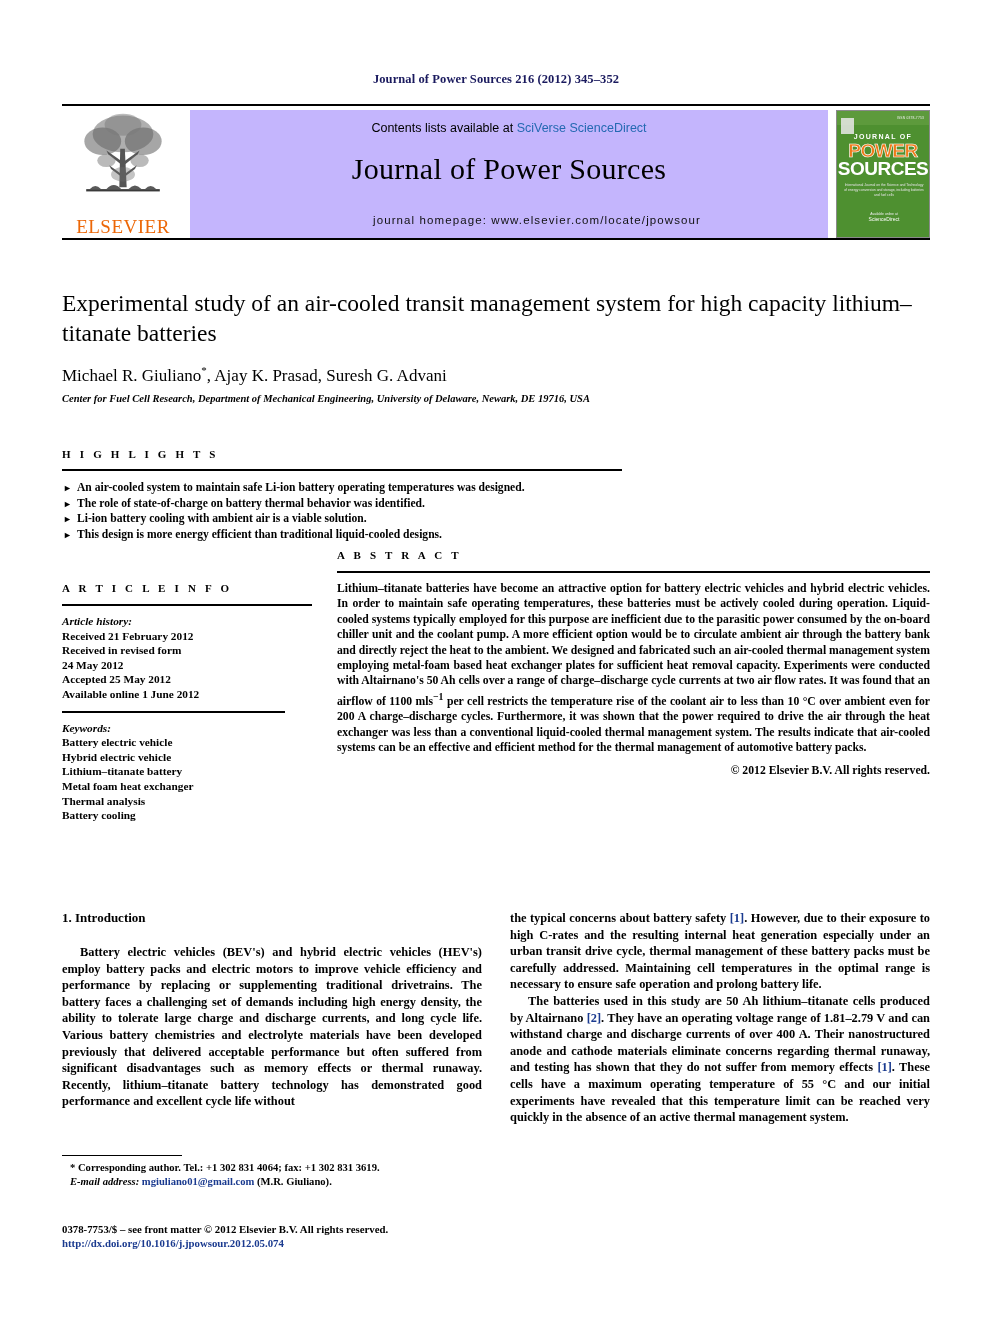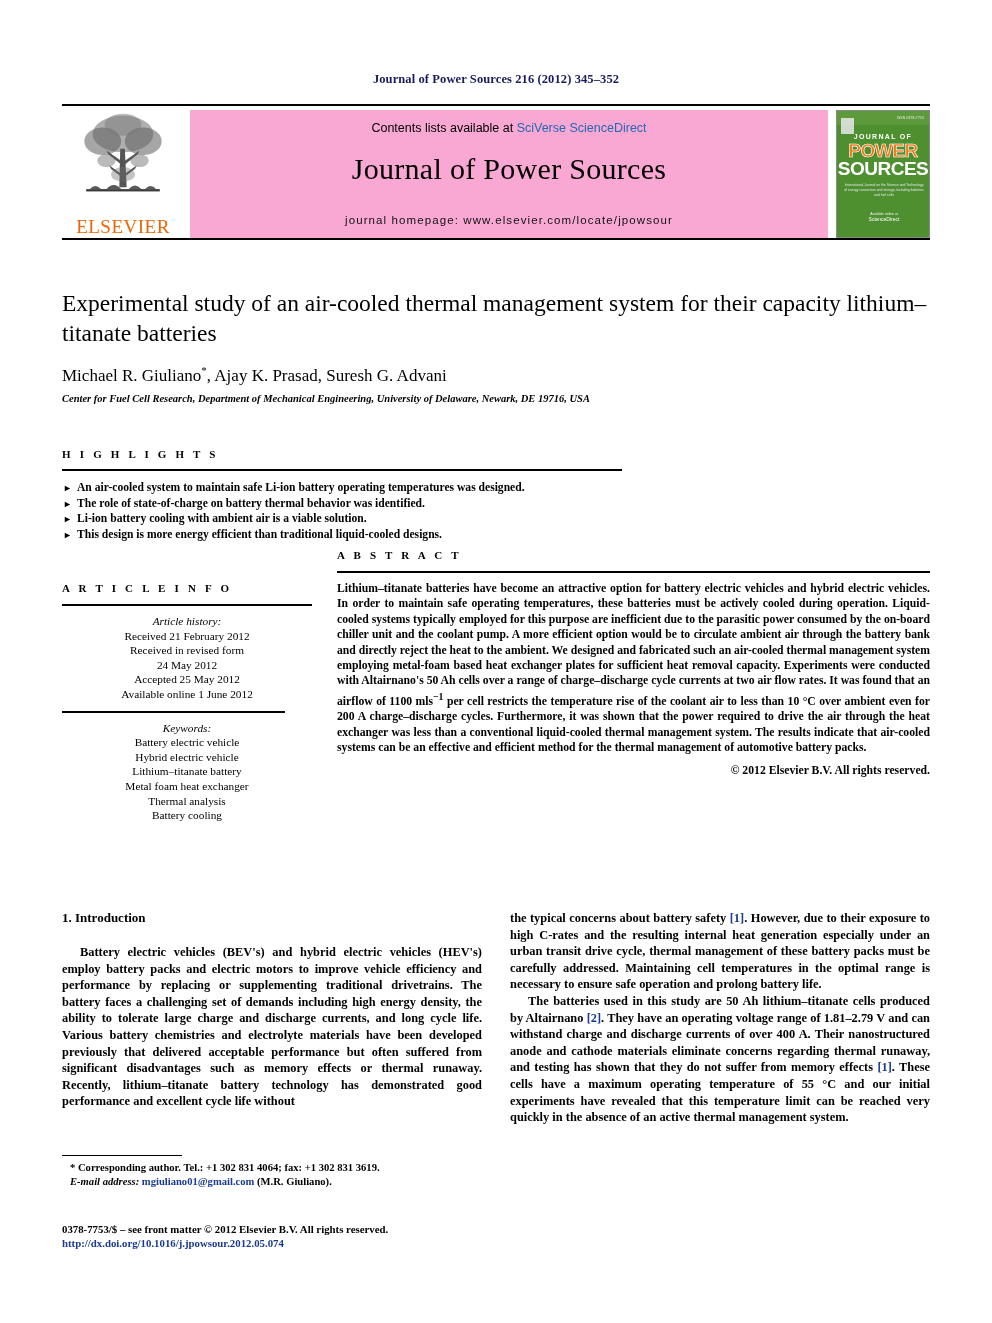"Contents lists available at SciVerse" .masthead-center { background: #f9a8d4 -> #c4b5fd }
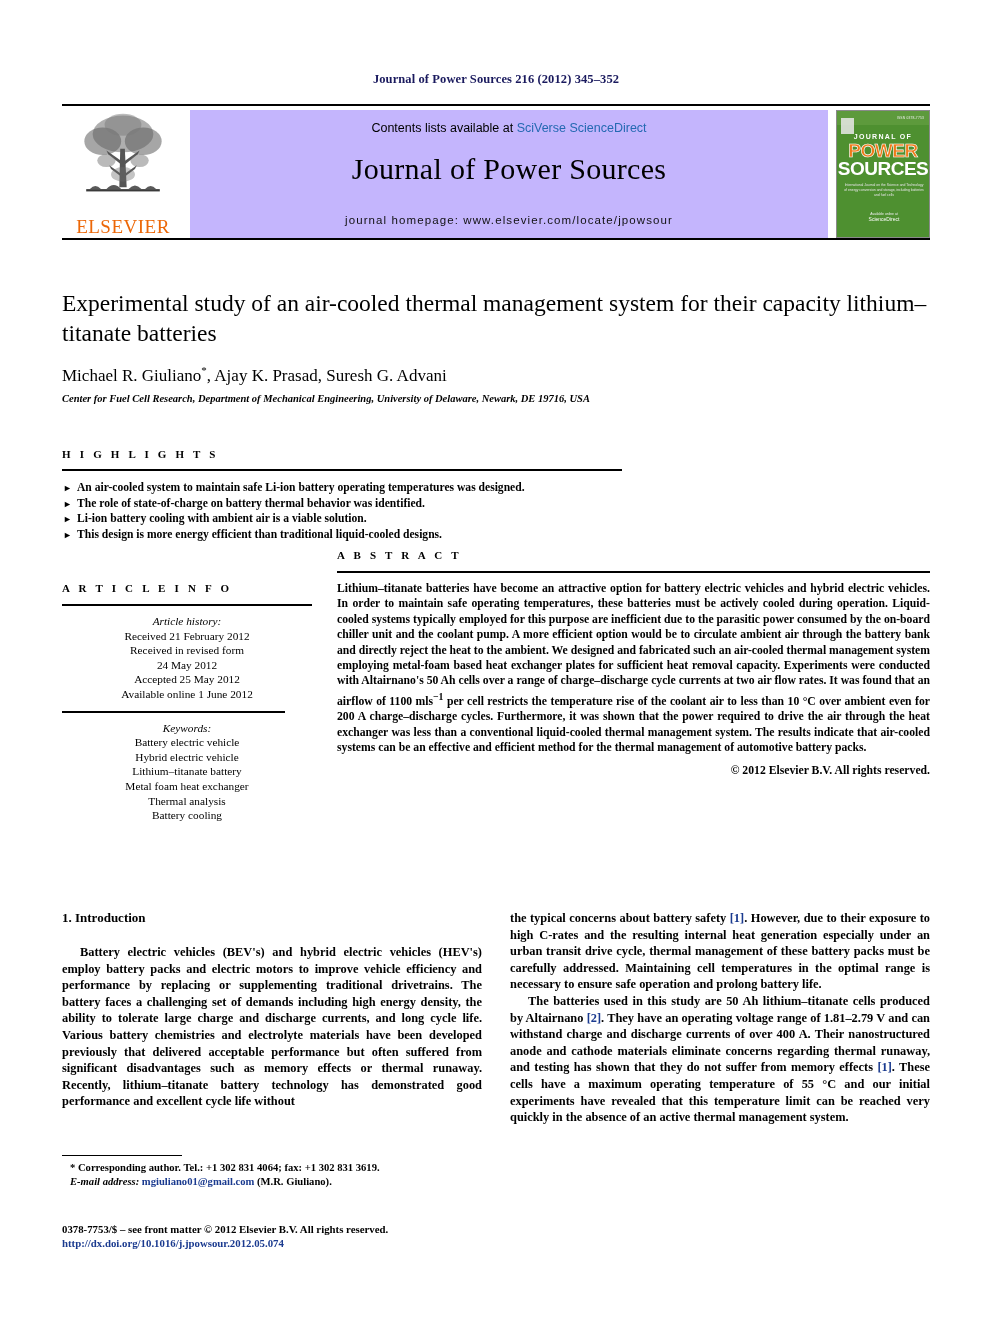"journal homepage:" .homepage-line { padding-left: none -> 28px }
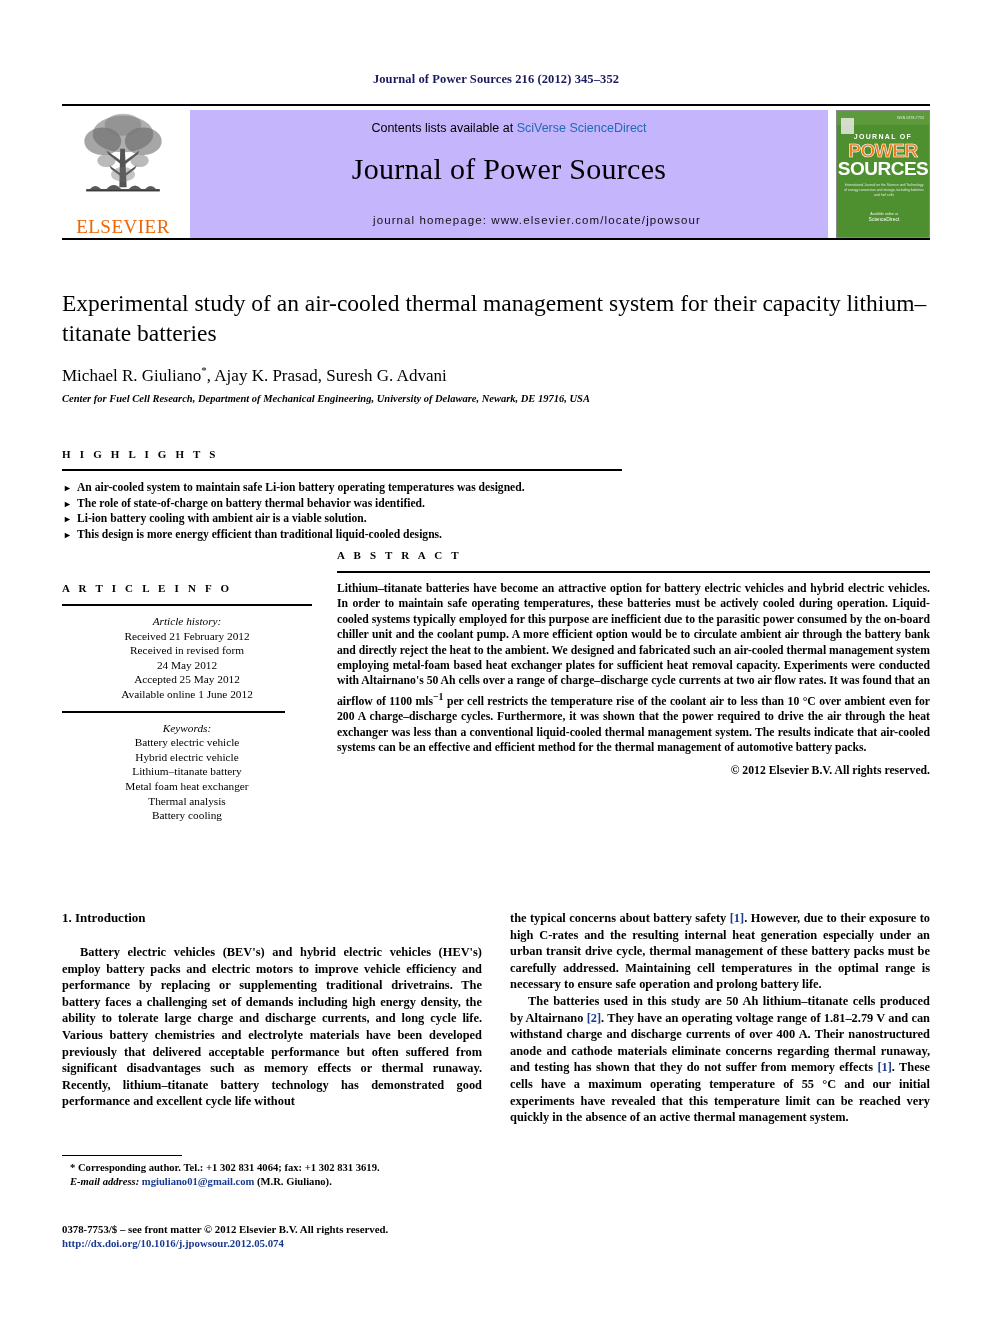"Experimental study of an air-cooled" h1.paper-title { text: thermal management system for their -> transit management system for high }
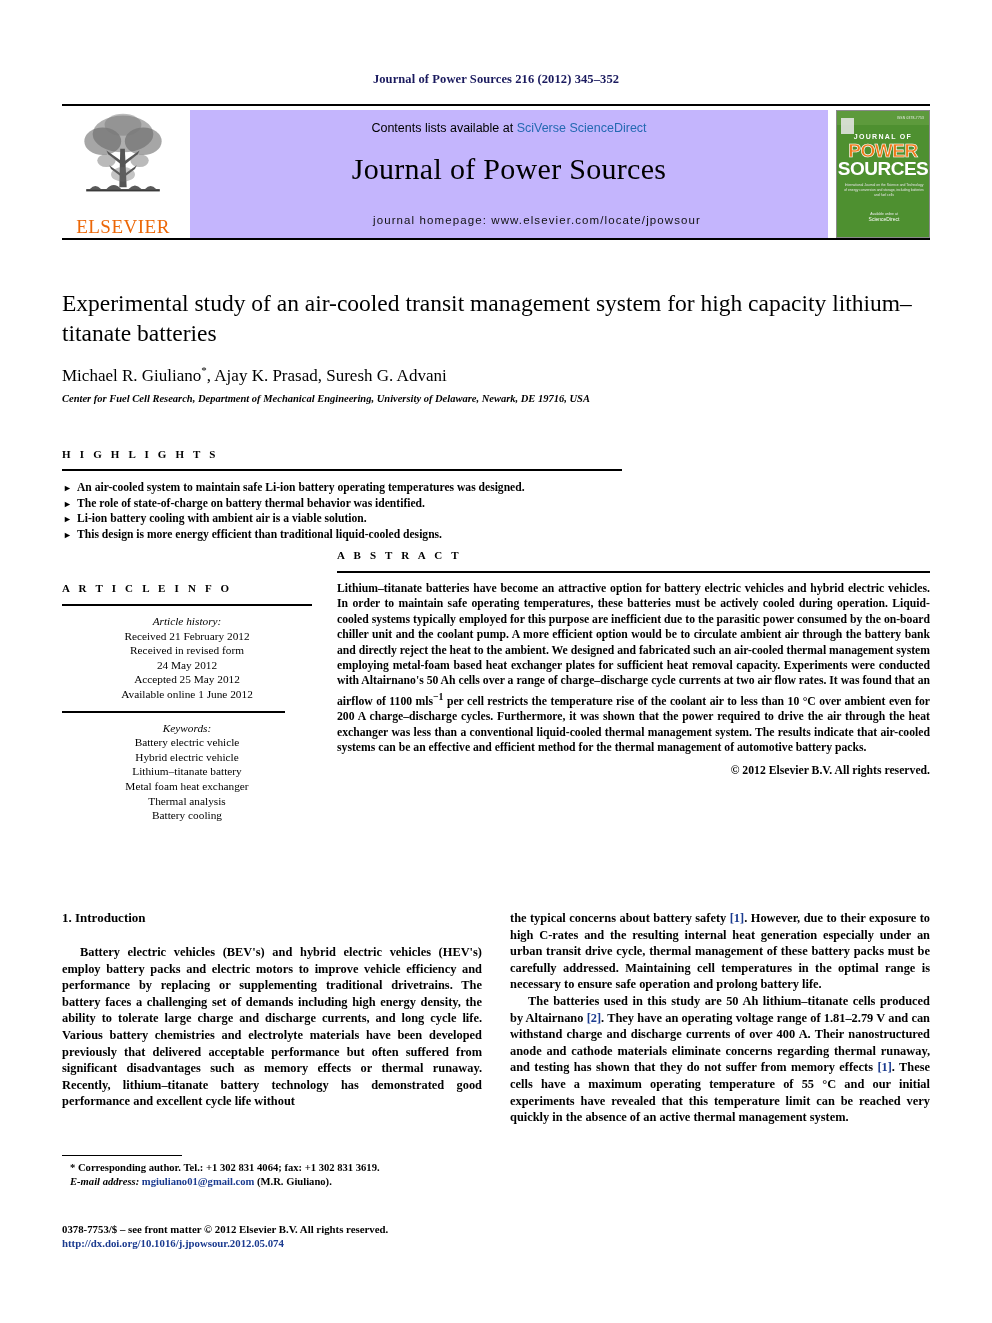"Article history:" .info-body { font-weight: normal -> bold; text-align: center -> none }
